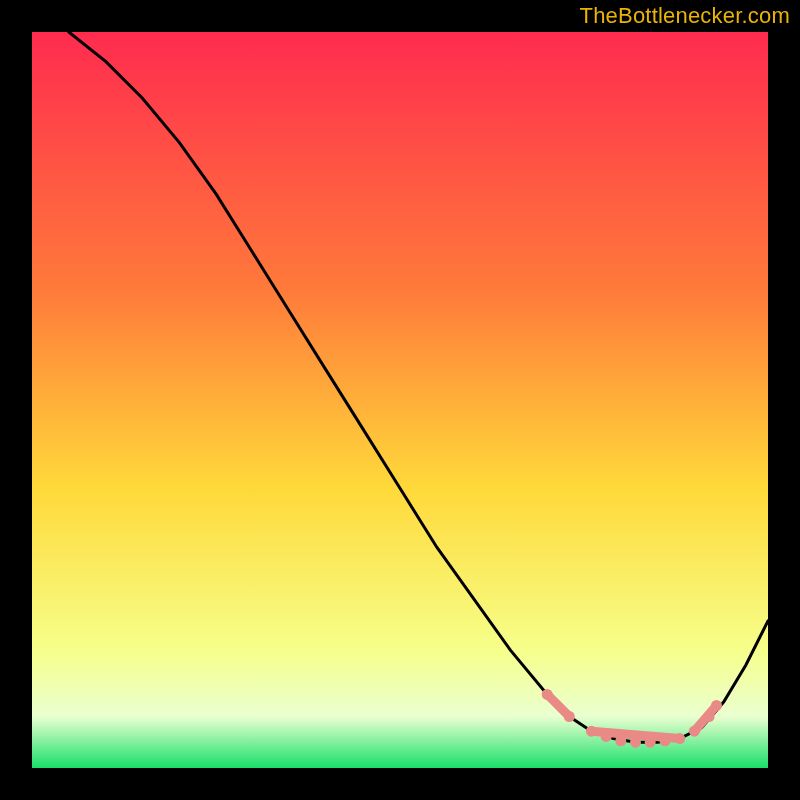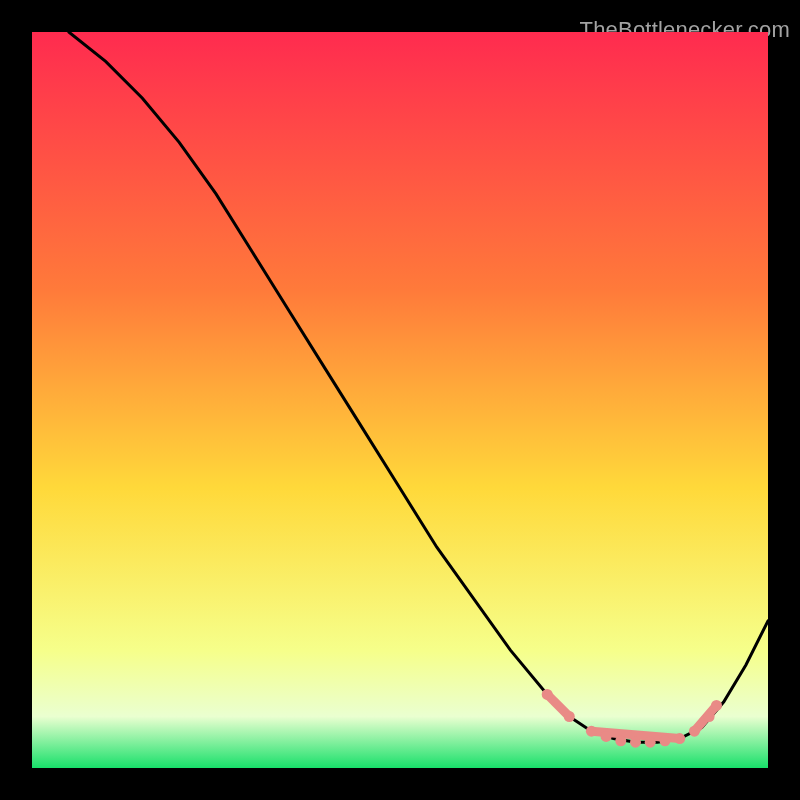"TheBottlenecker.com" .attribution { color: #a3a3a3 -> #eab308; top: 17px -> 3px }
